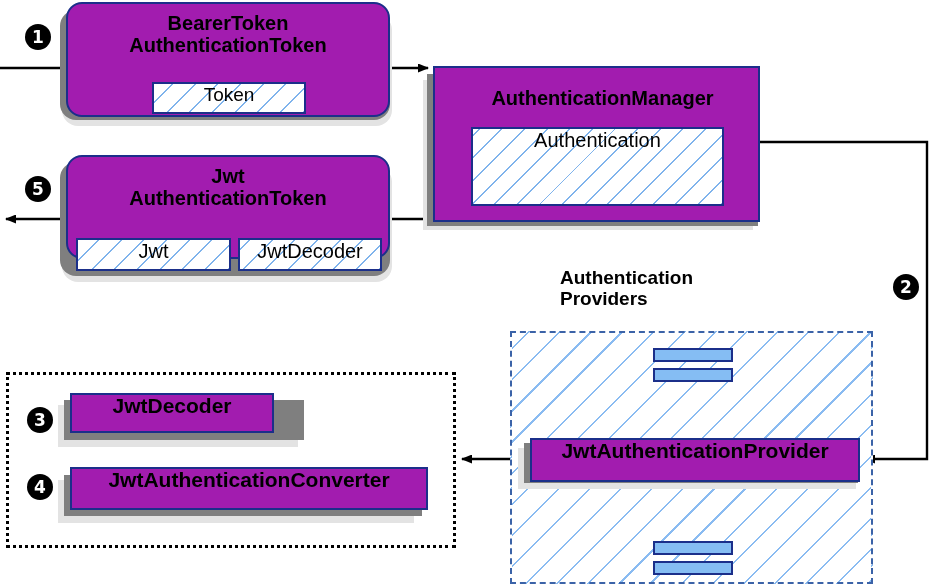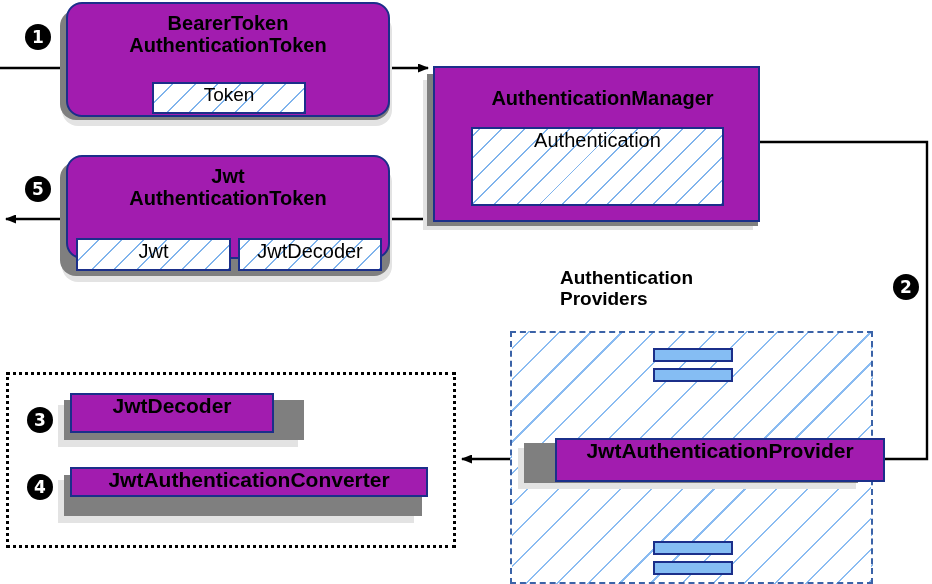"JwtAuthenticationProvider" div.node { margin-left: 25px -> none }
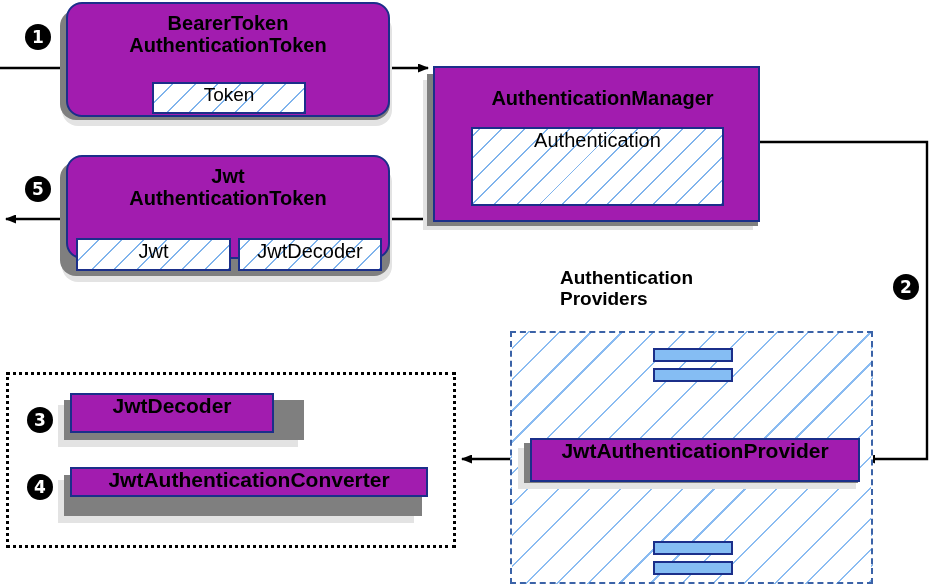"JwtAuthenticationConverter" div.node { height: 30px -> 43px }
